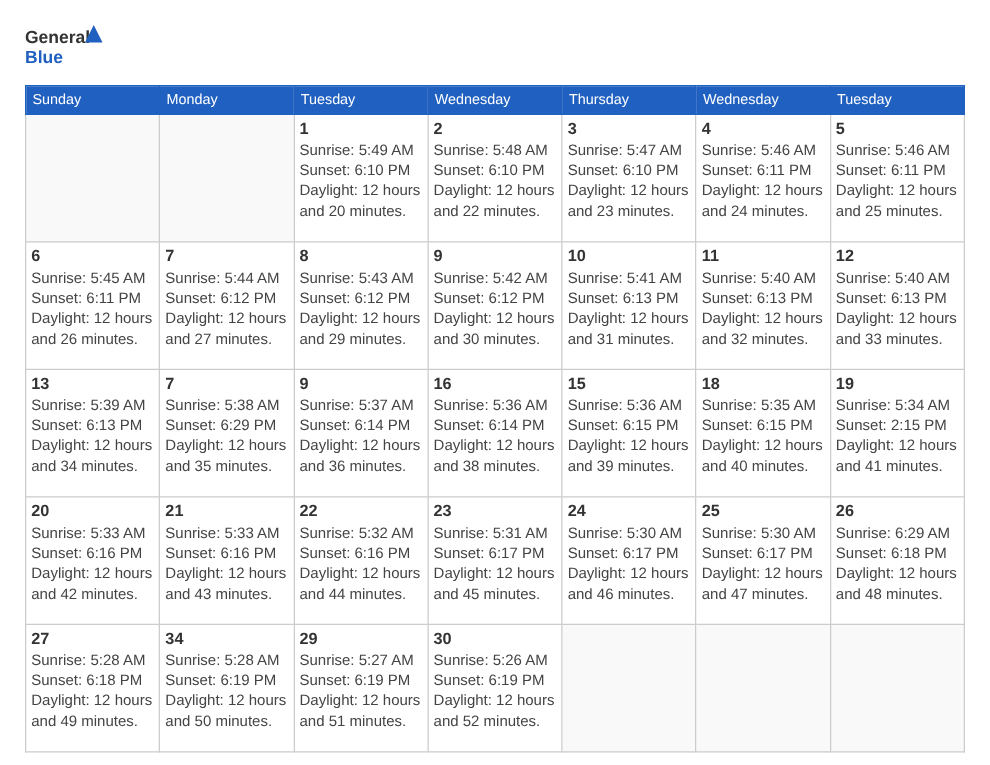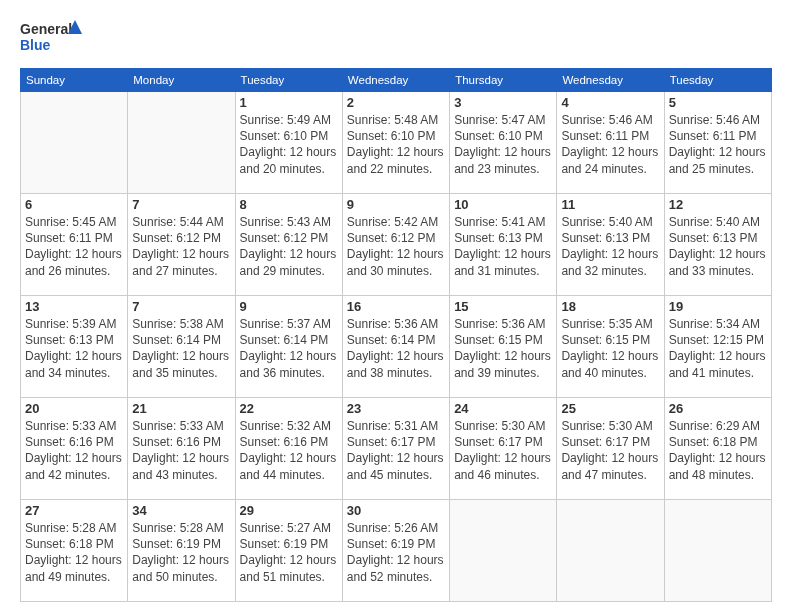"Sunrise: 5:38 AM" div.day-info { text: 6:14 -> 6:29 }
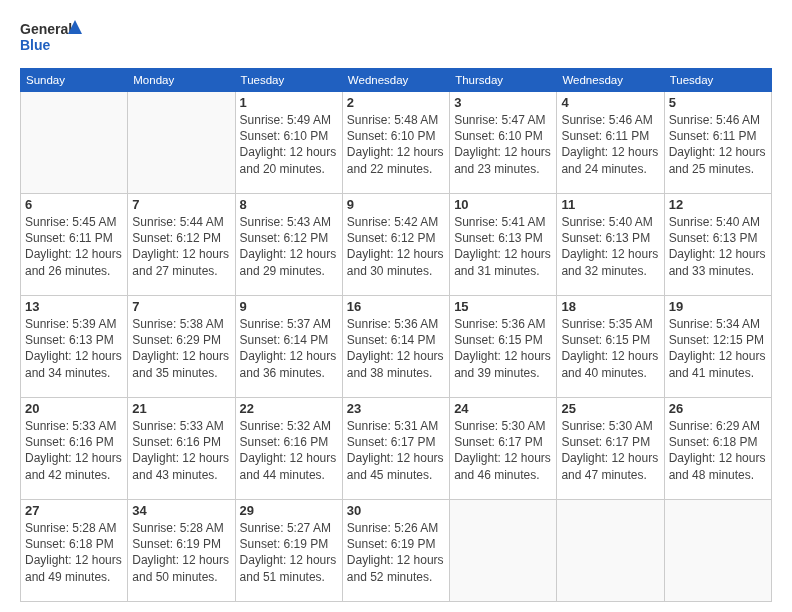"Sunrise: 5:34 AM" div.day-info { text: 12:15 -> 2:15 }
